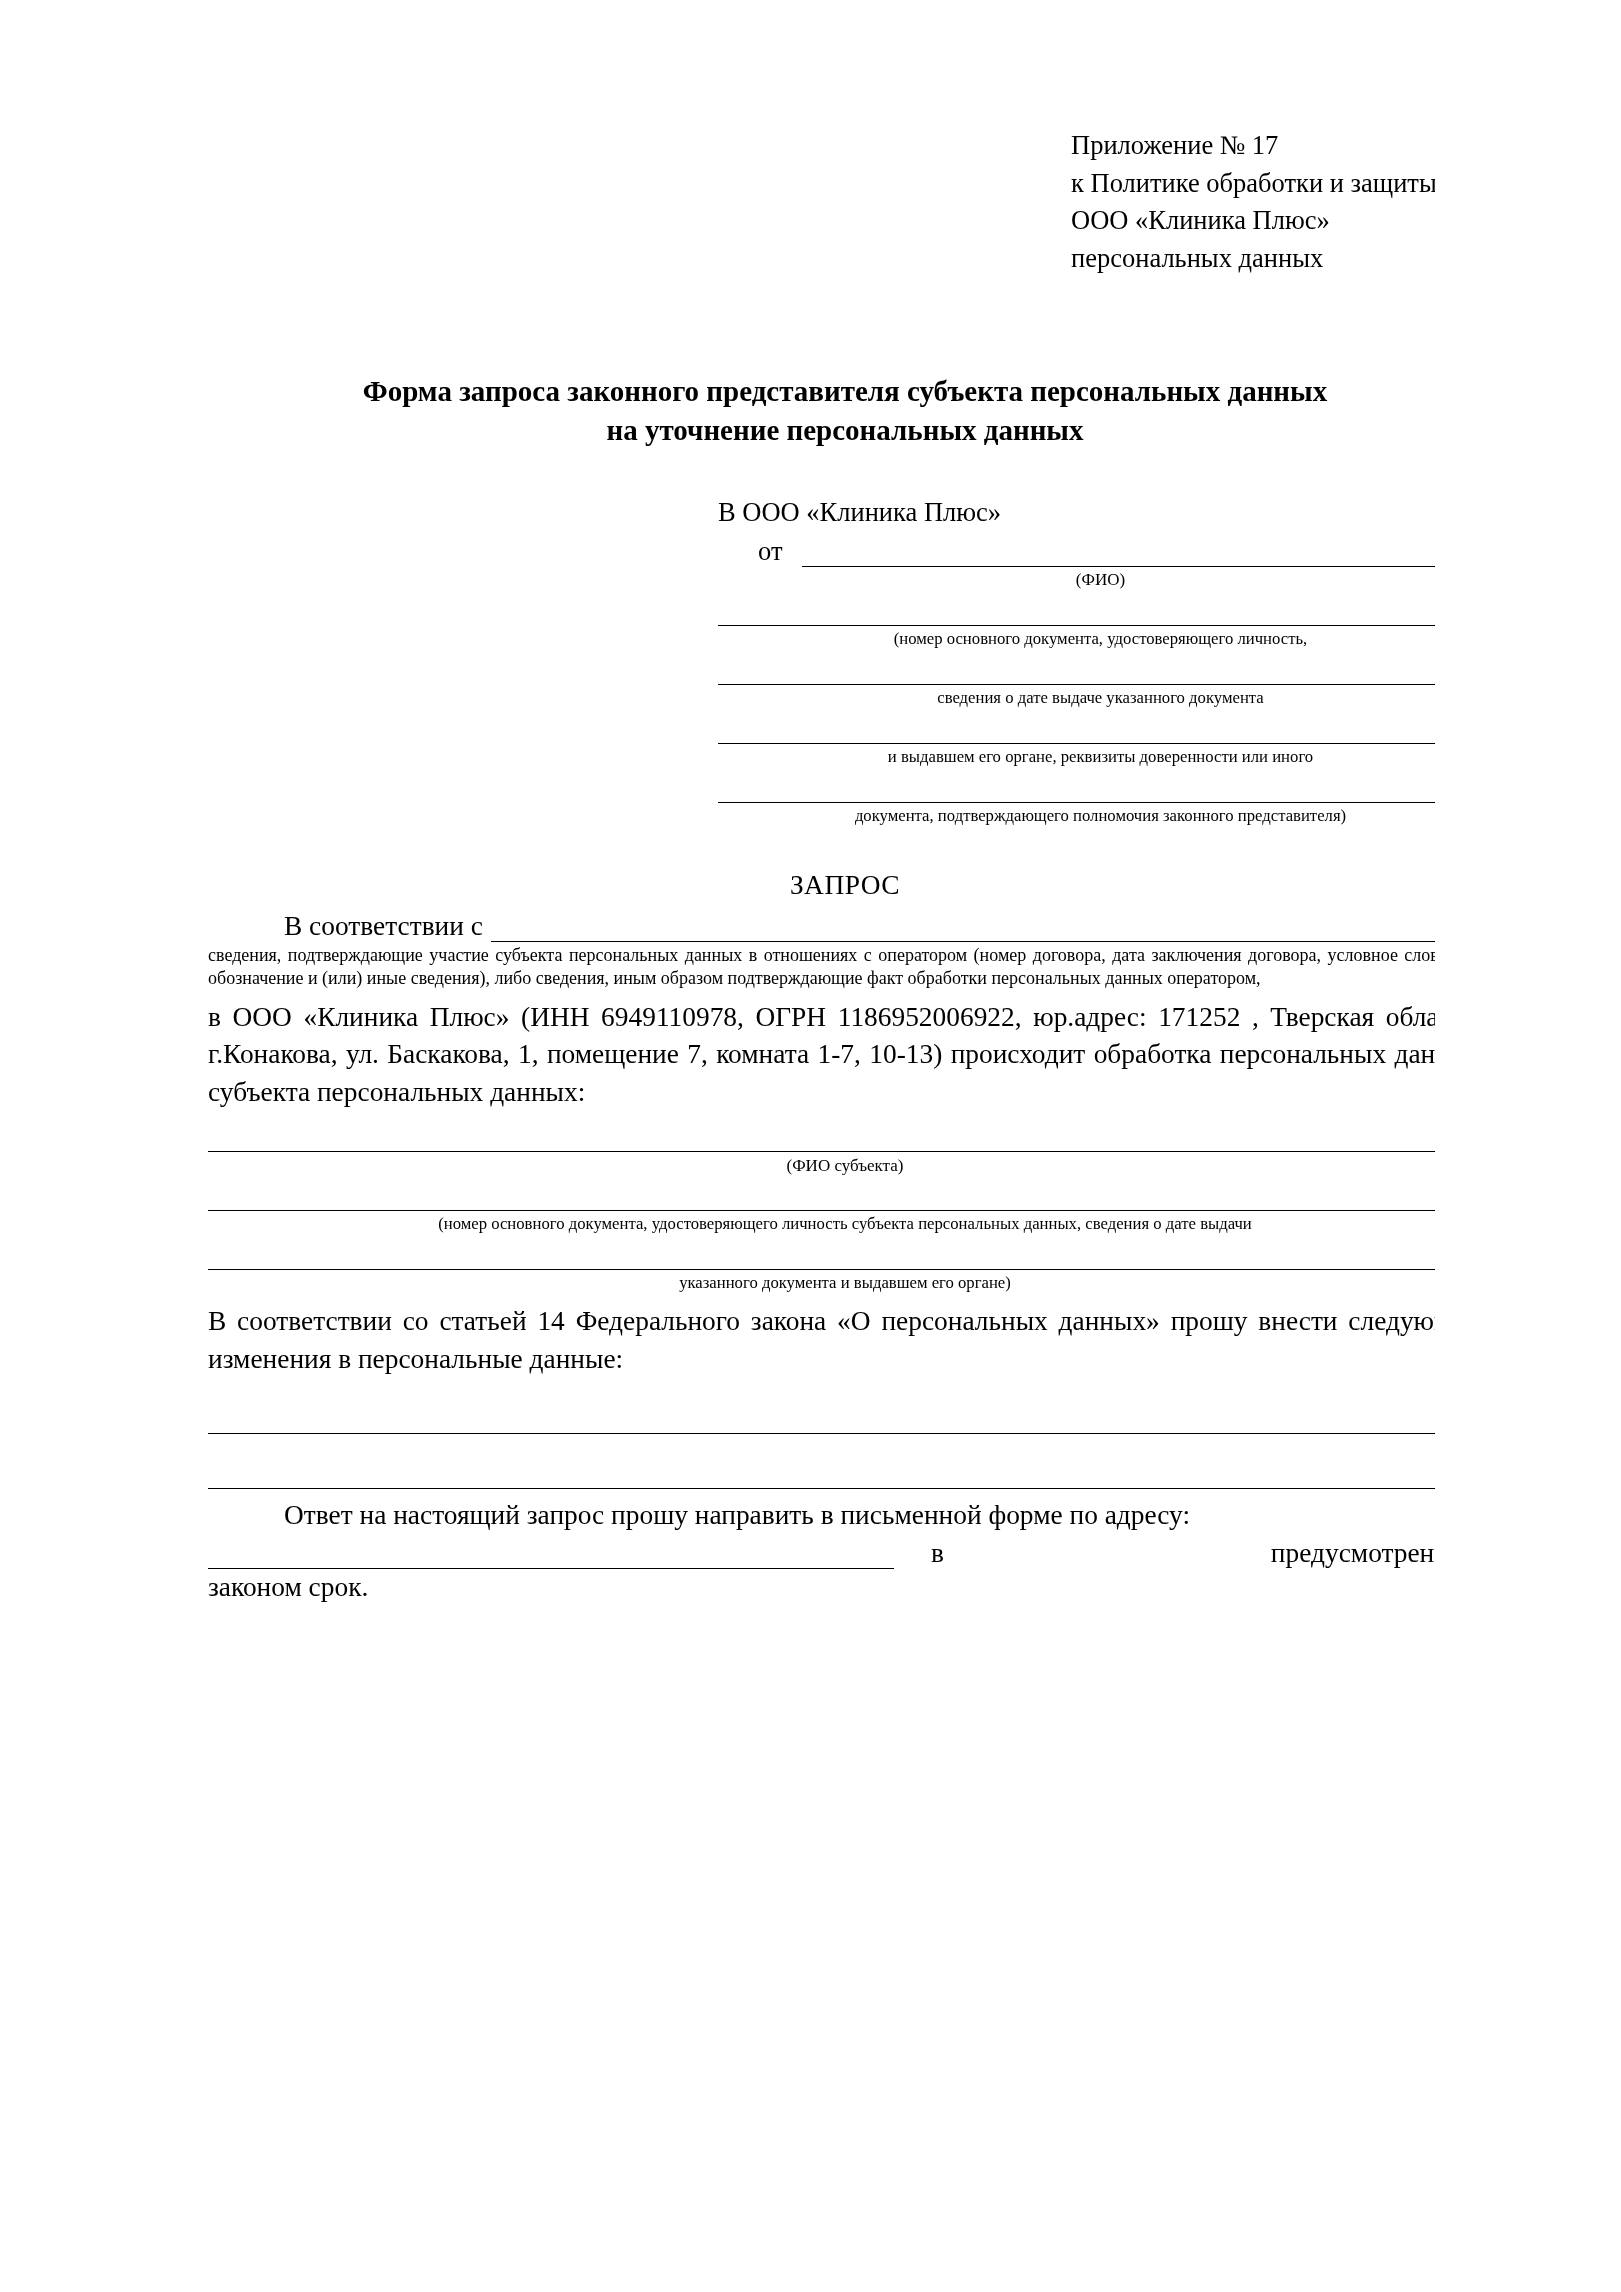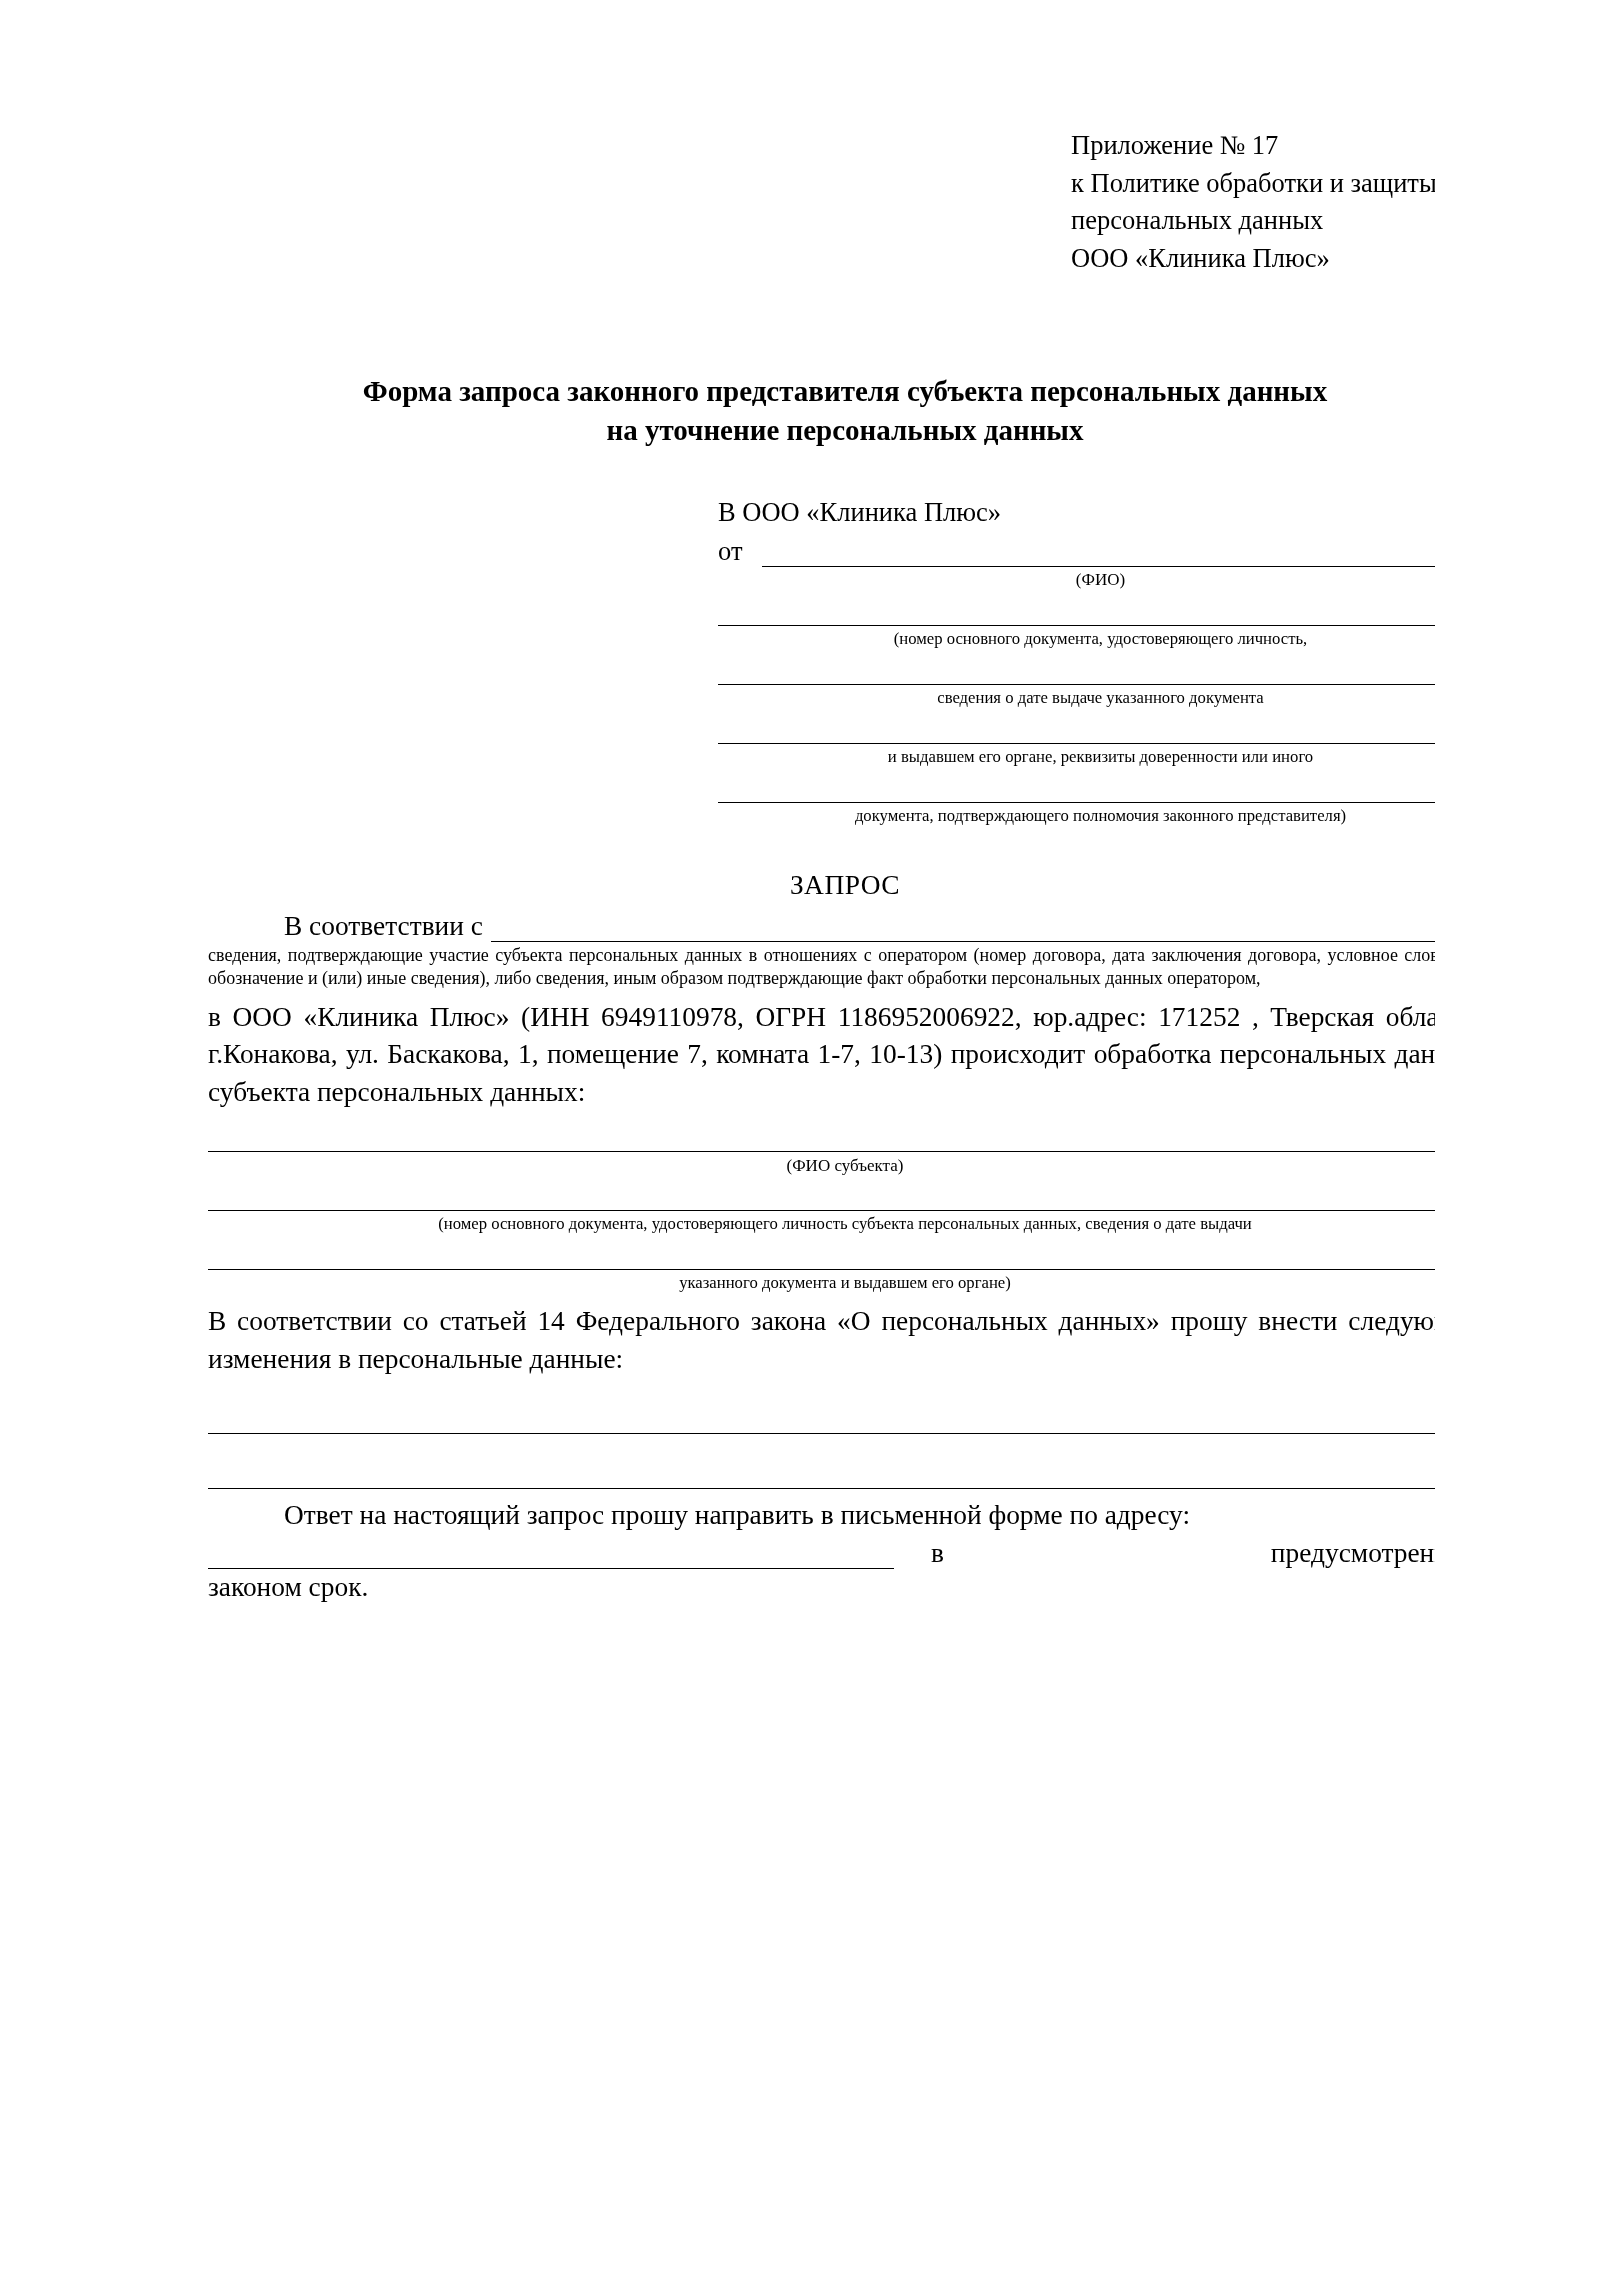"персональных данных" div { order: before "ООО «Клиника Плюс»" -> after "ООО «Клиника Плюс»" }
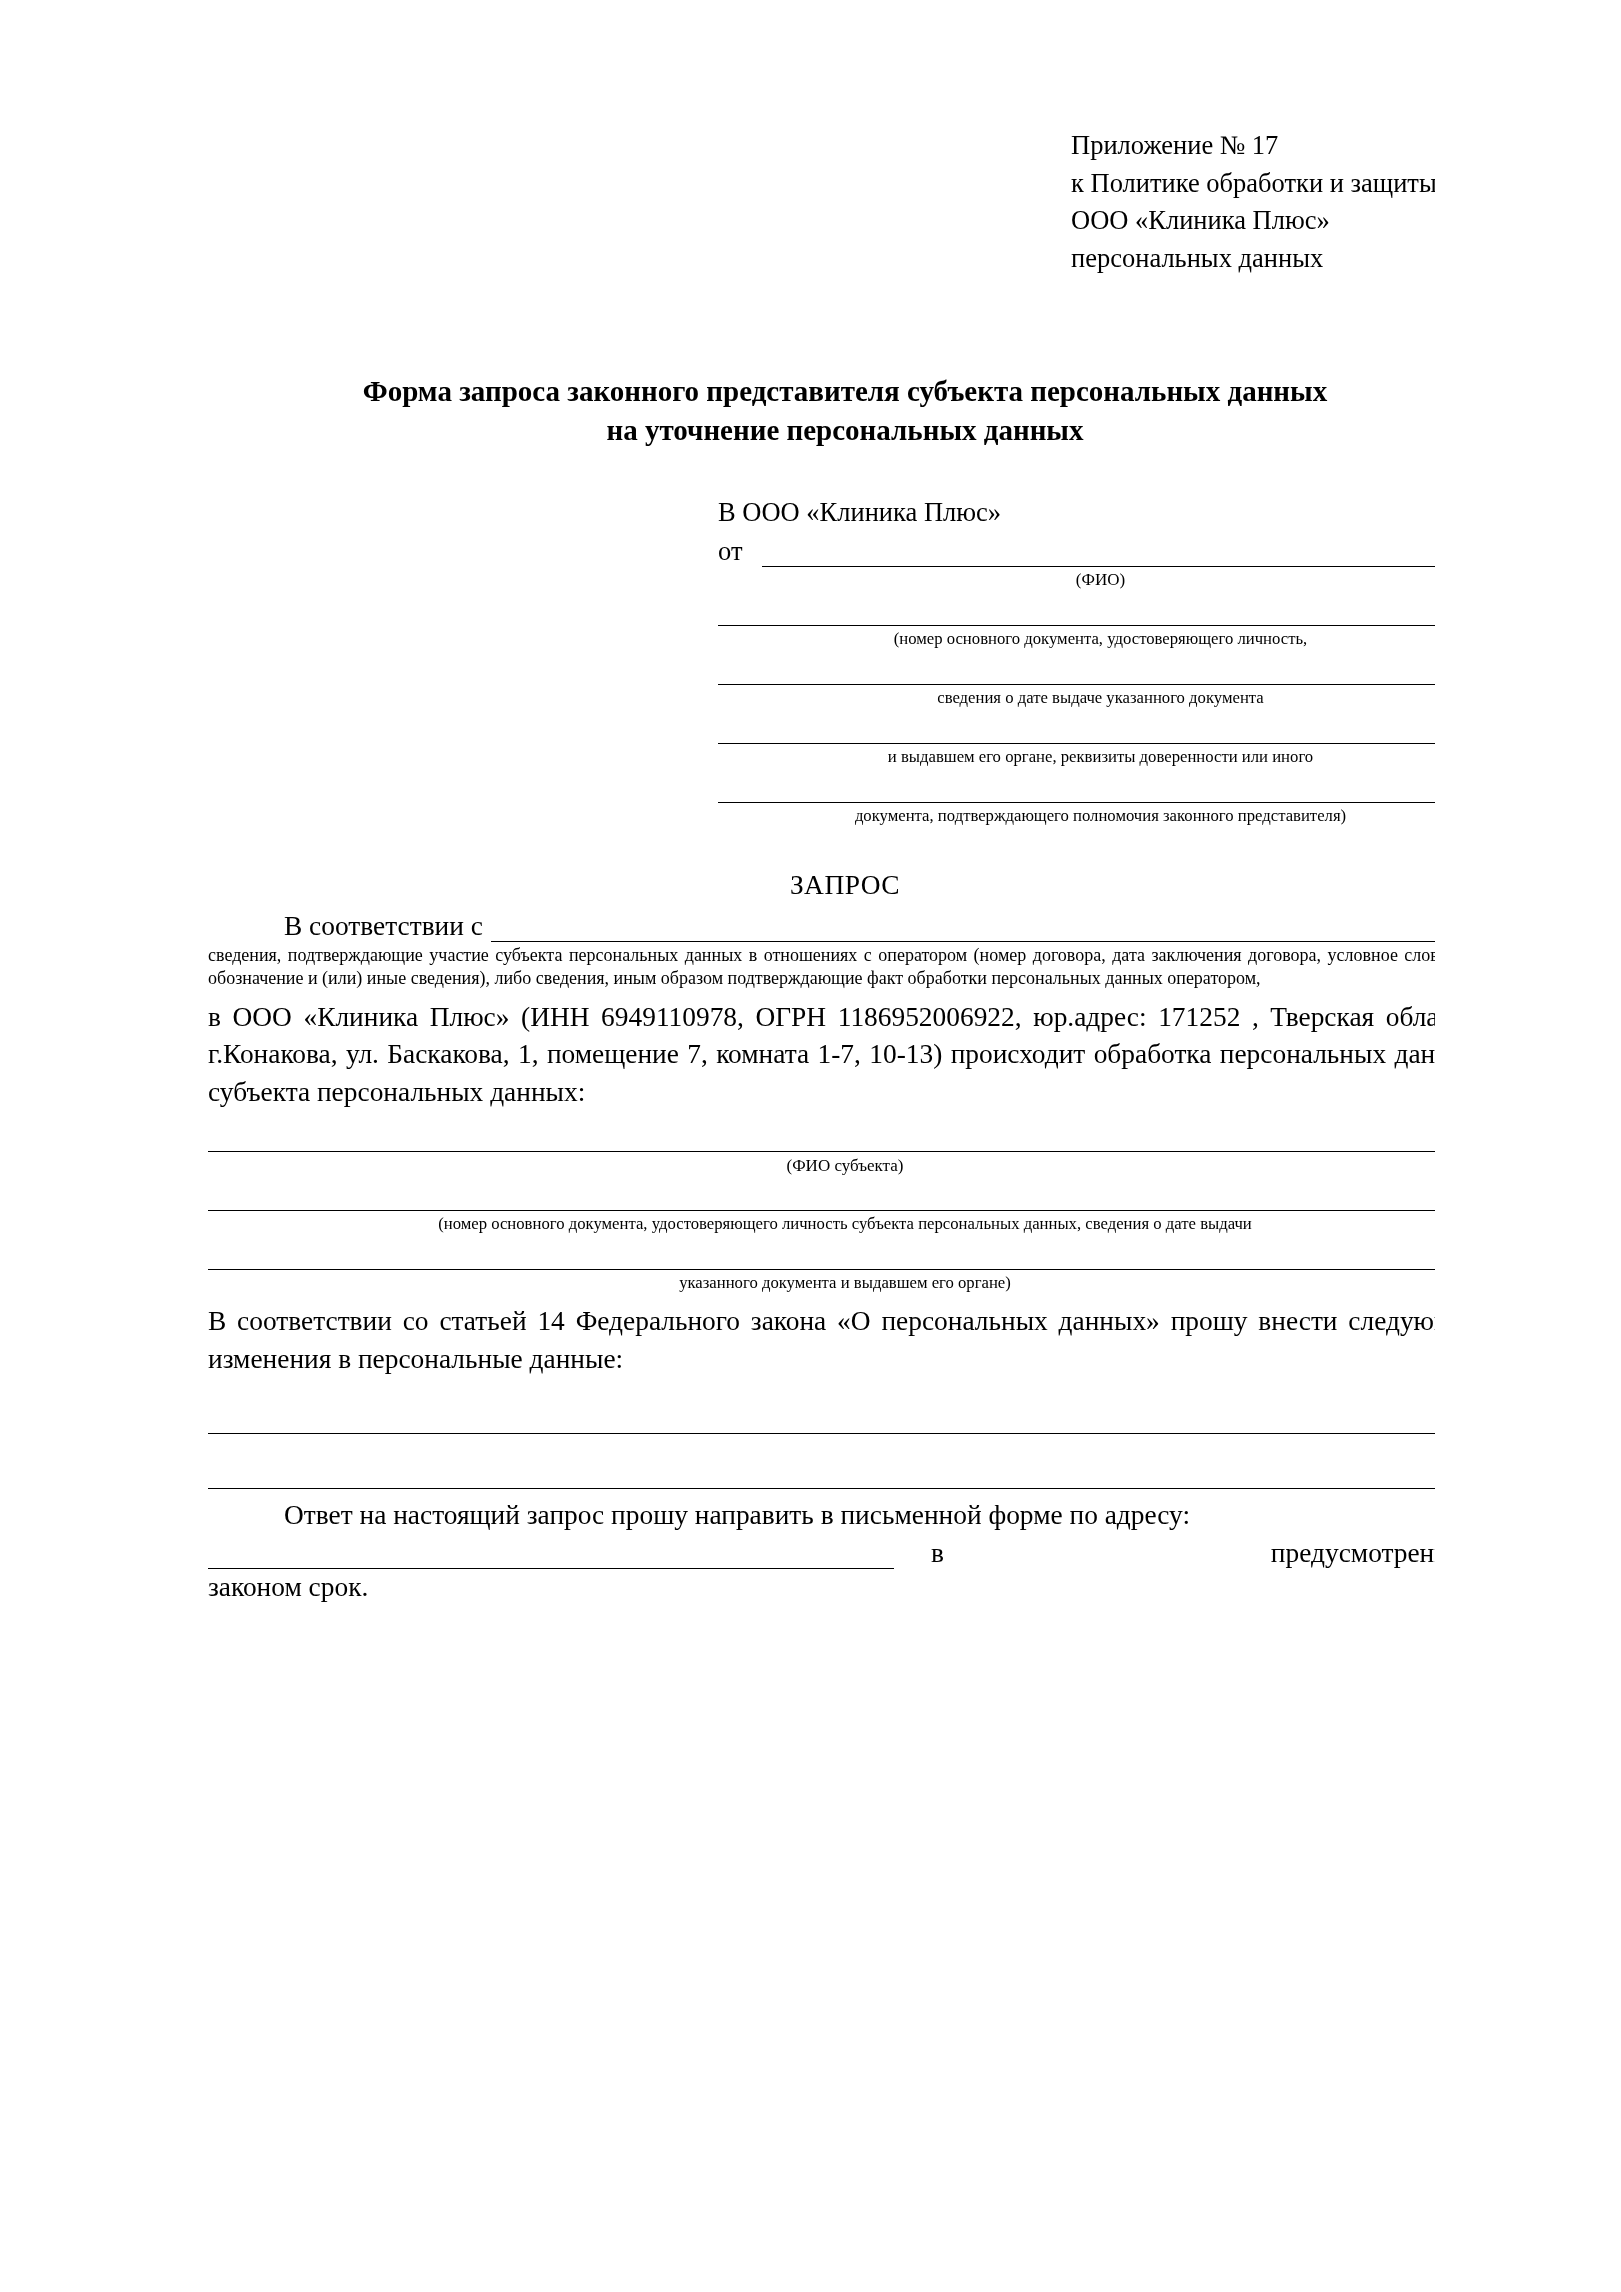"от" .ot-row { margin-left: none -> 40px }
